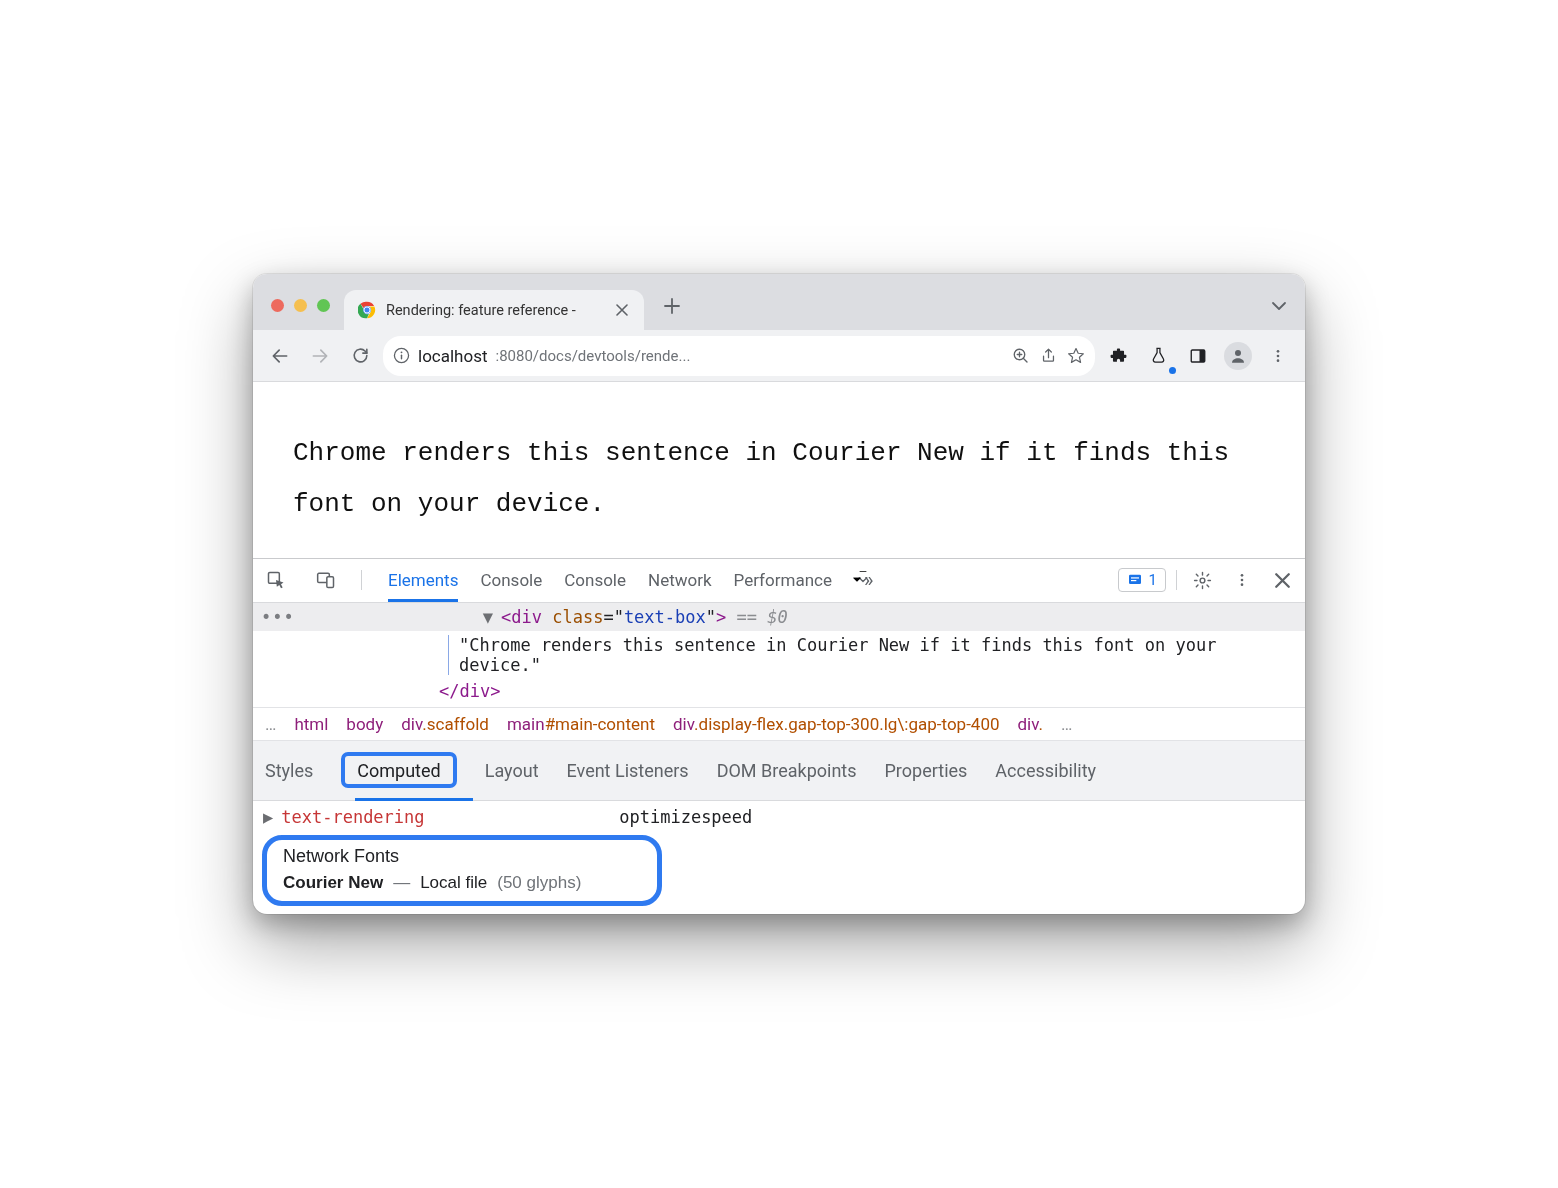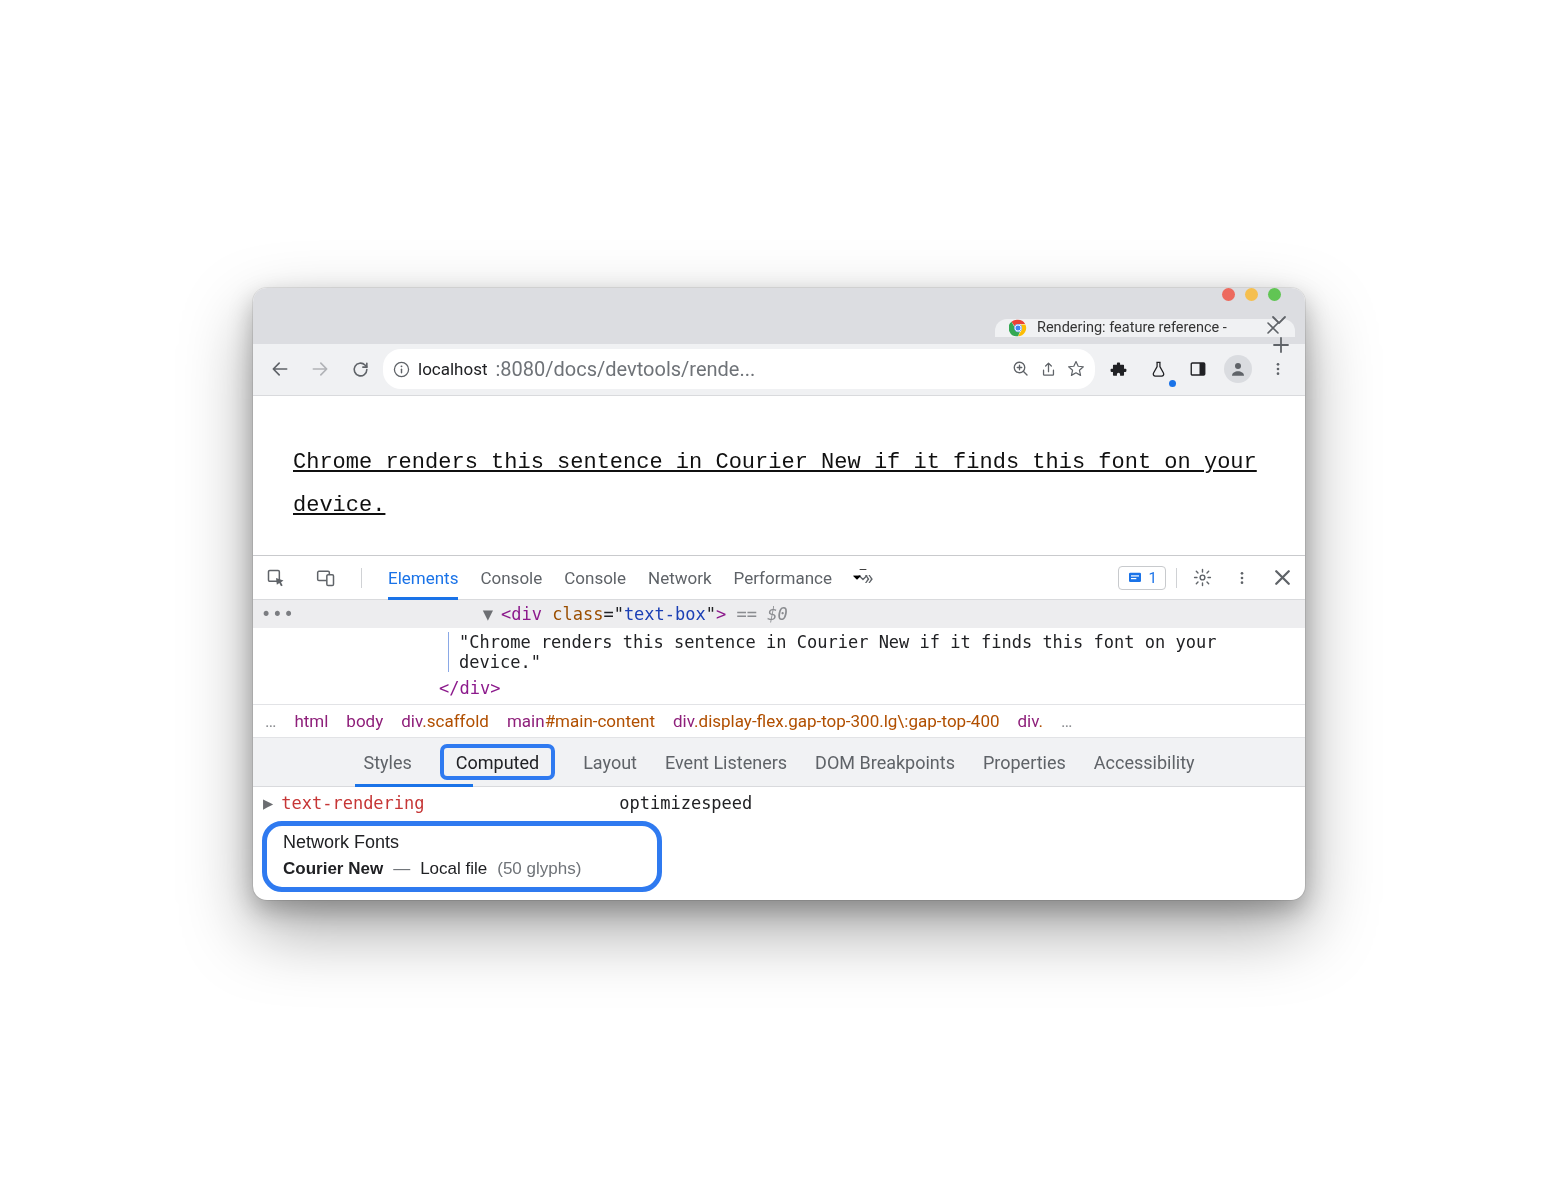"Rendering: feature reference -" .tabstrip { flex-direction: column -> none }
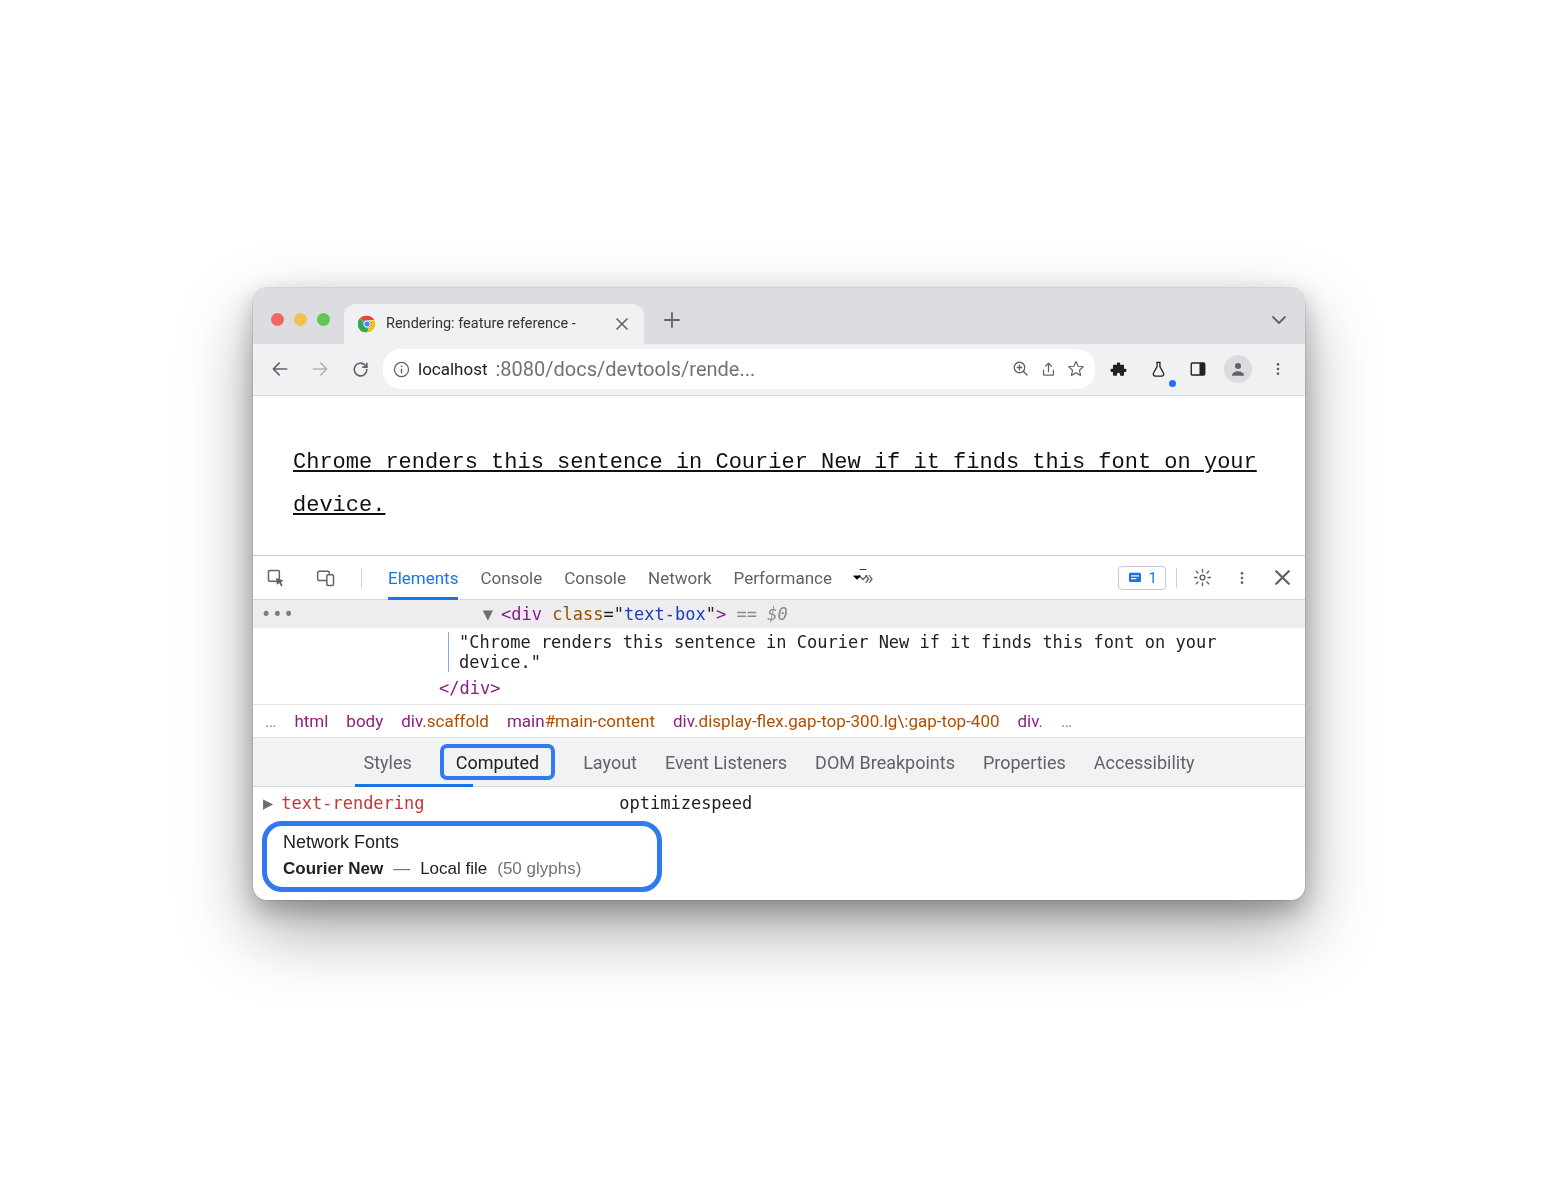":8080/docs/devtools/rende..." .omnibox .path { font-size: 20px -> 15px }
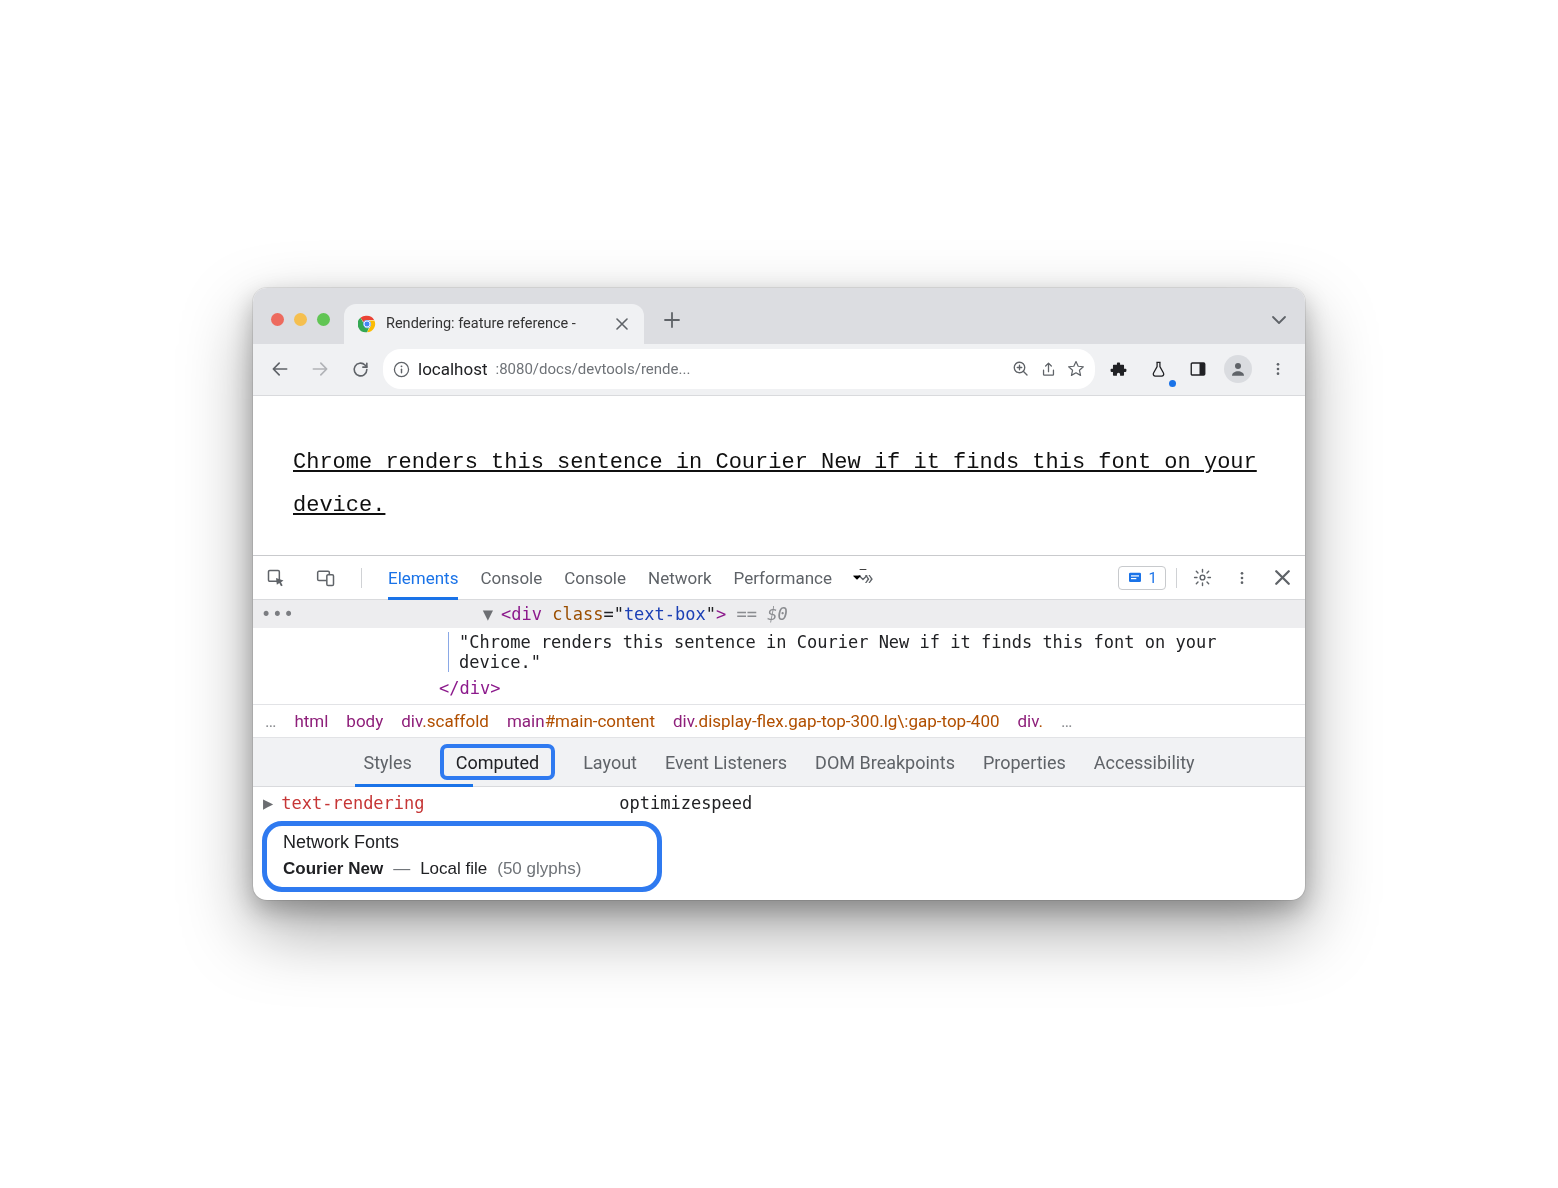"Chrome renders this sentence in" .page-text { font-size: 22px -> 26px; text-decoration: underline -> none }
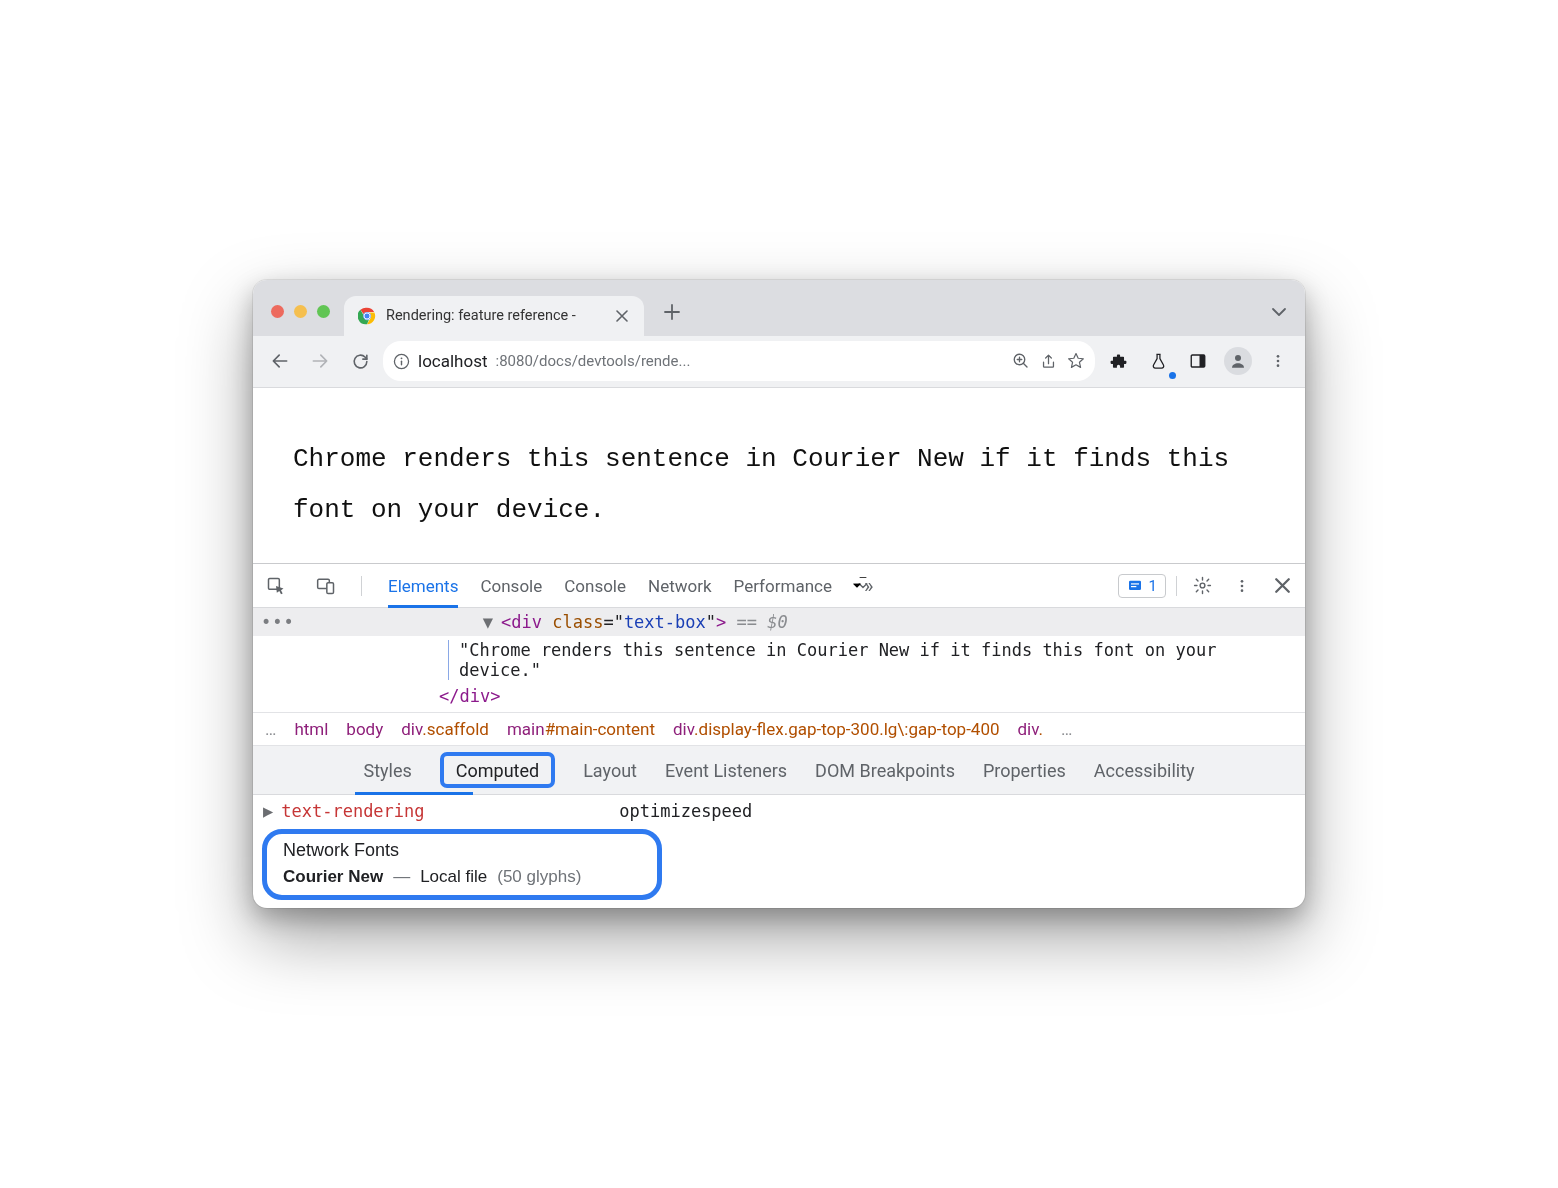"Styles" .subpanels { height: 49px -> 60px; justify-content: center -> none }
